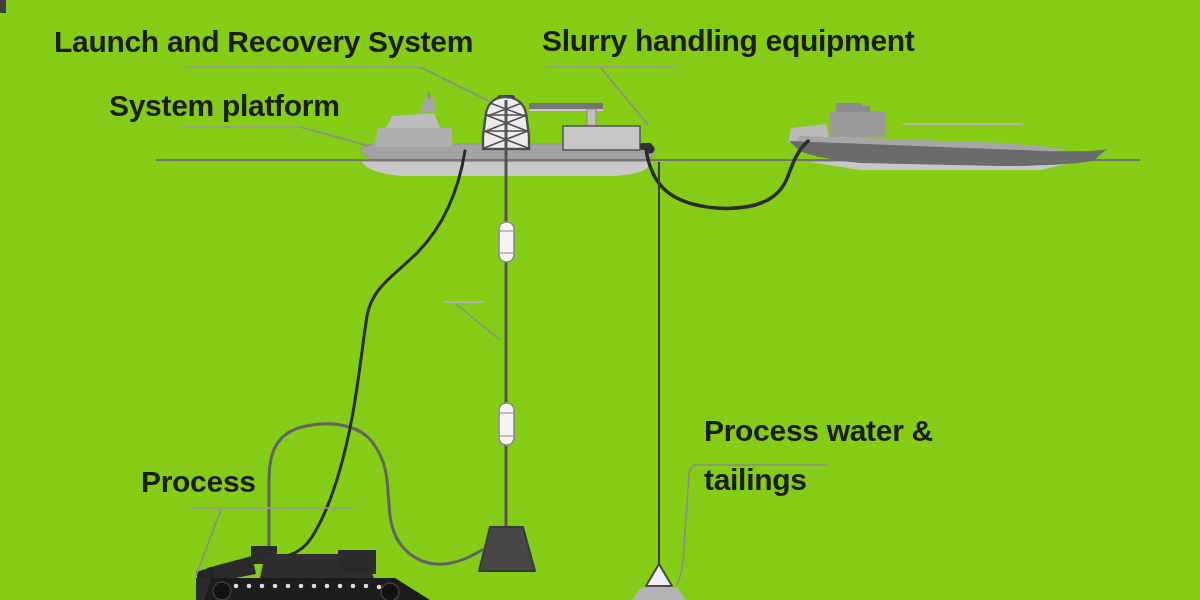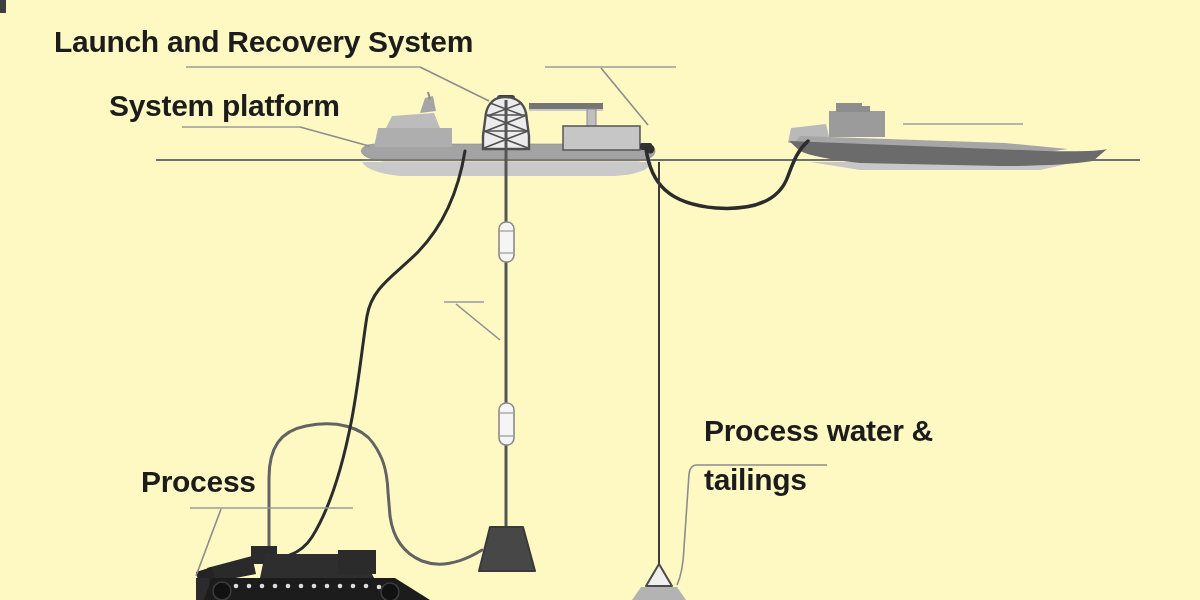"Launch and Recovery System" #stage { background: #fef9c3 -> #84cc16 }
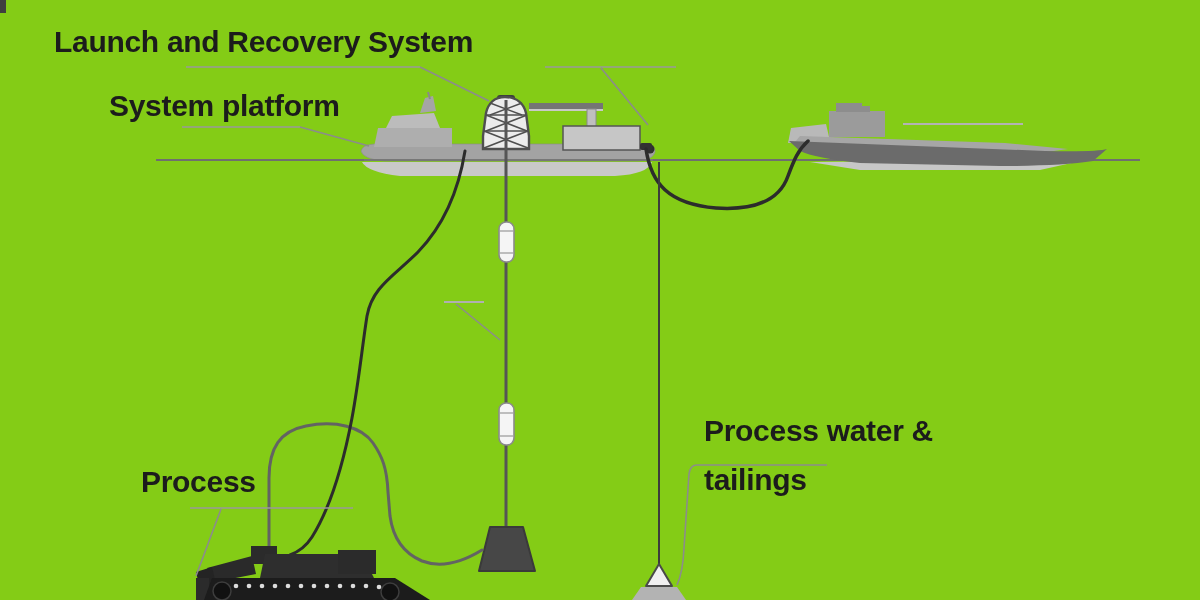"Slurry handling equipment" div.lbl { html: none -> <div>Slurry handling equipment</div> }
